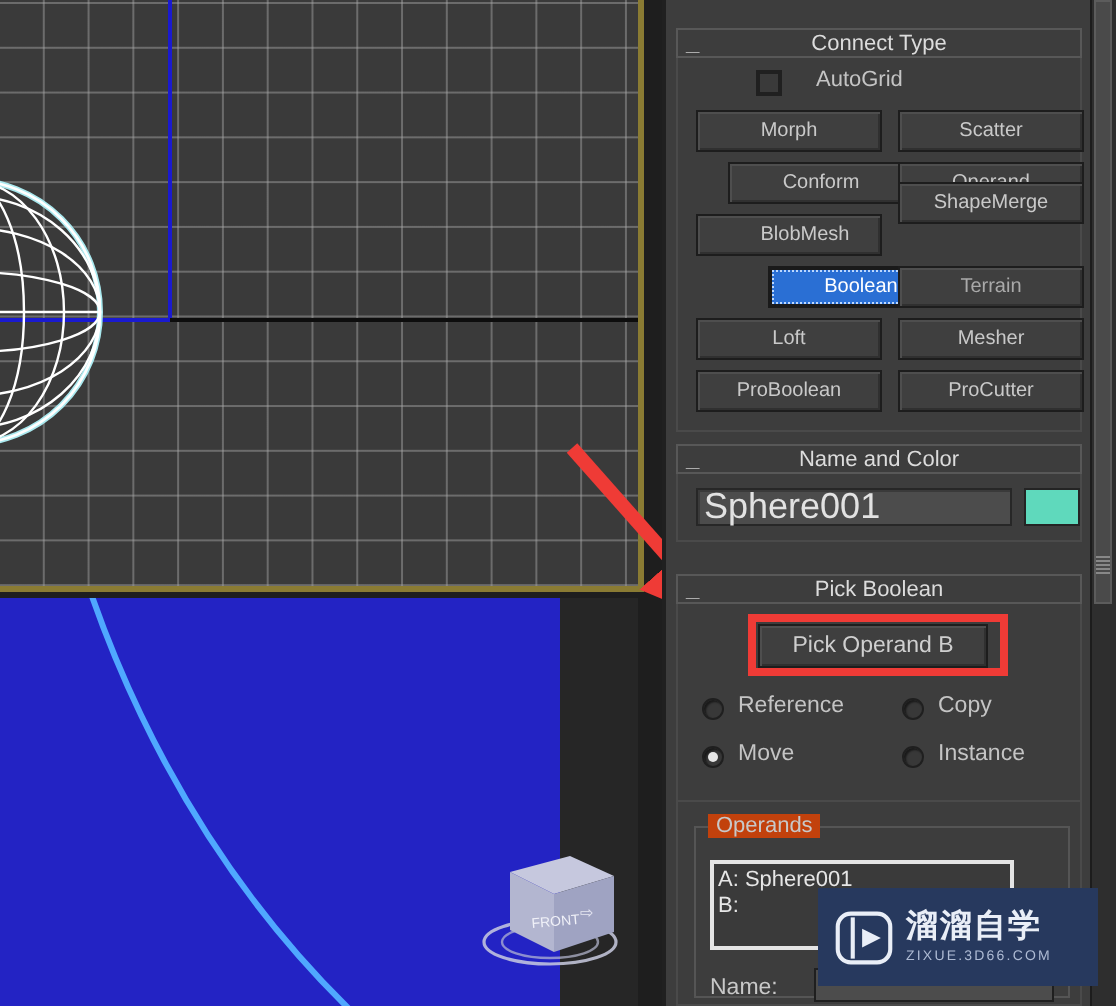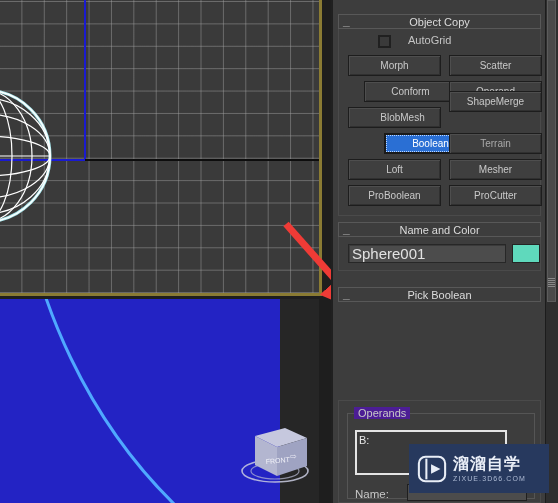"Object Copy" span { text: Object Copy -> Connect Type }
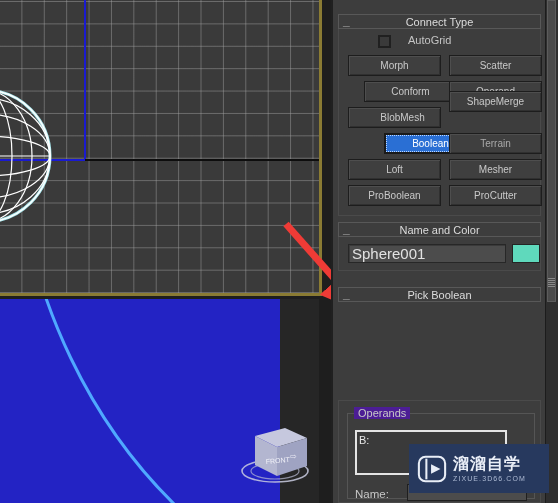"Sphere001" .name-field { font-size: 15px -> 18px }
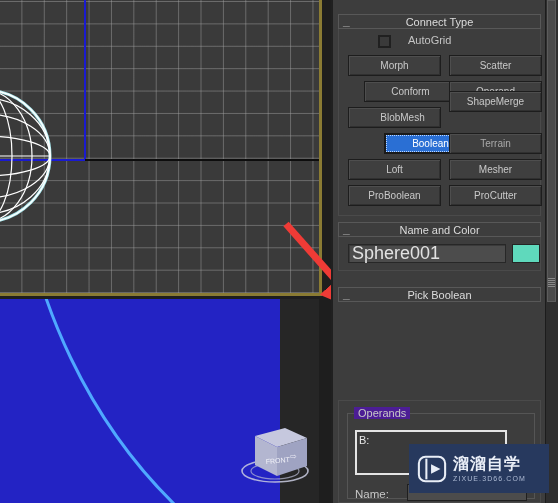"Pick Operand B" div.rollout-body { html: none -> <div> <div>Pick Operand B</div> <div></div> <div> <span></span> <span>Reference</span> <span></span> <span>Copy</span> </div> <div> <span></span> <span>Move</span> <span></span> <span>Instance</span> </div> </div> }
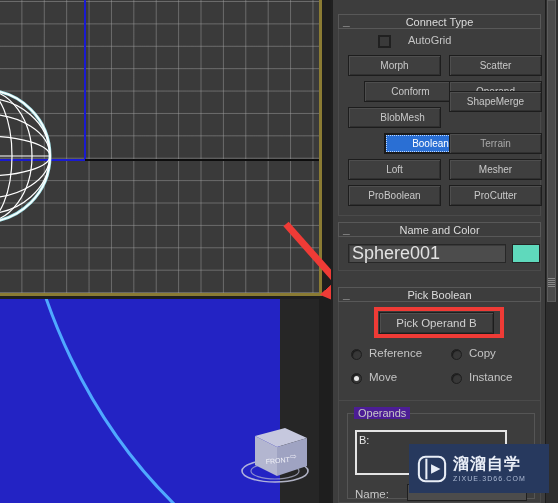"Operands" .grp-title { background: #4c1d95 -> #c2410c }
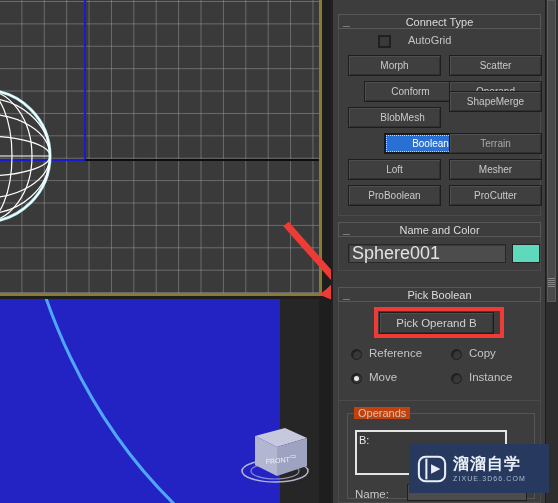"A: Sphere001" div { html: none -> <div>A: Sphere001</div> }
